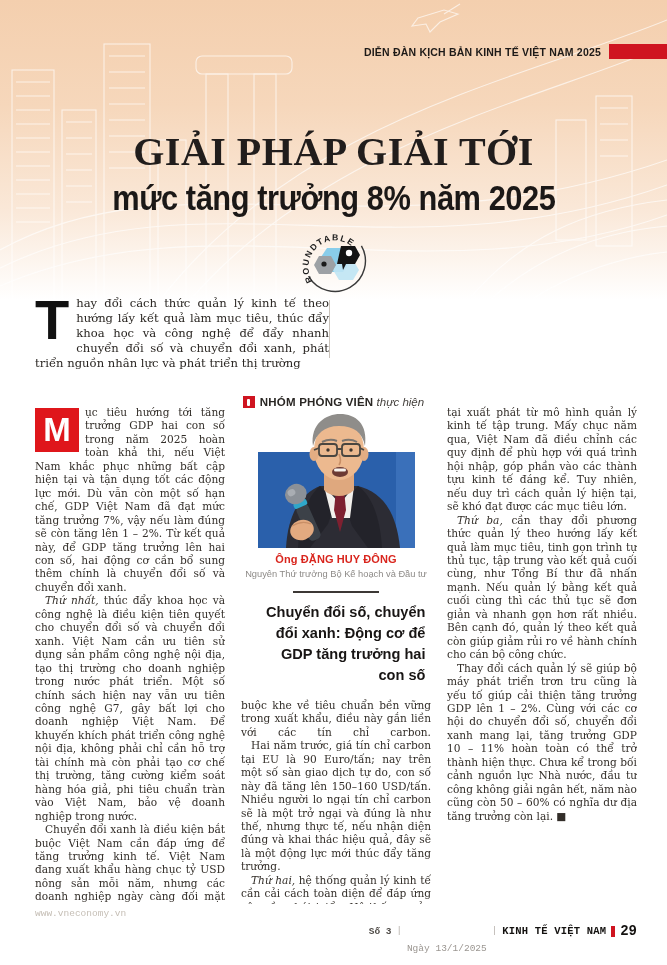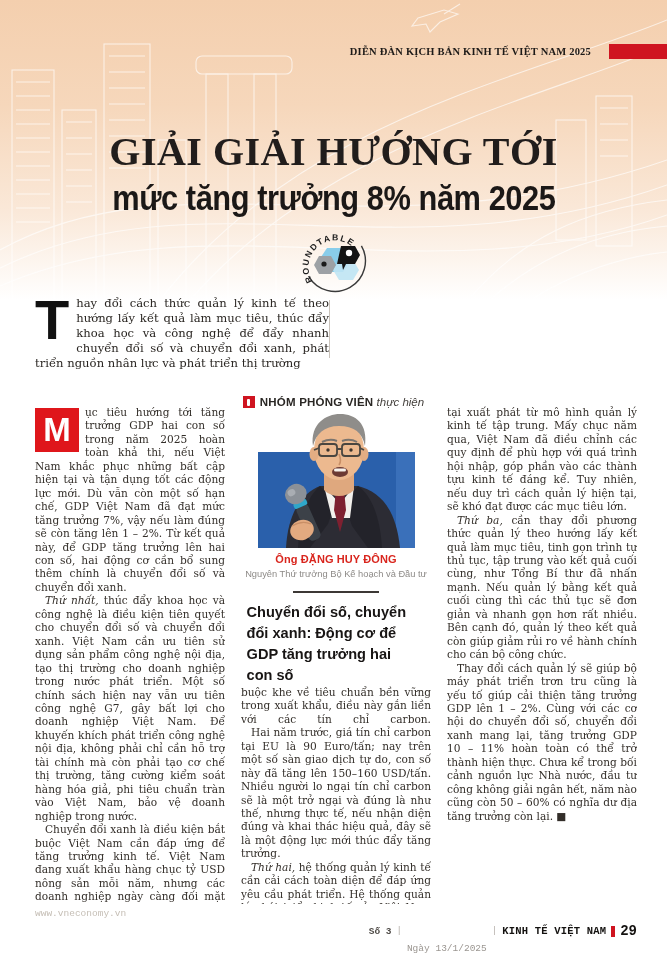"DIỄN ĐÀN KỊCH BẢN KINH" .kicker { font-family: Liberation Serif, serif -> Liberation Sans, sans-serif; margin-right: 18px -> 8px }
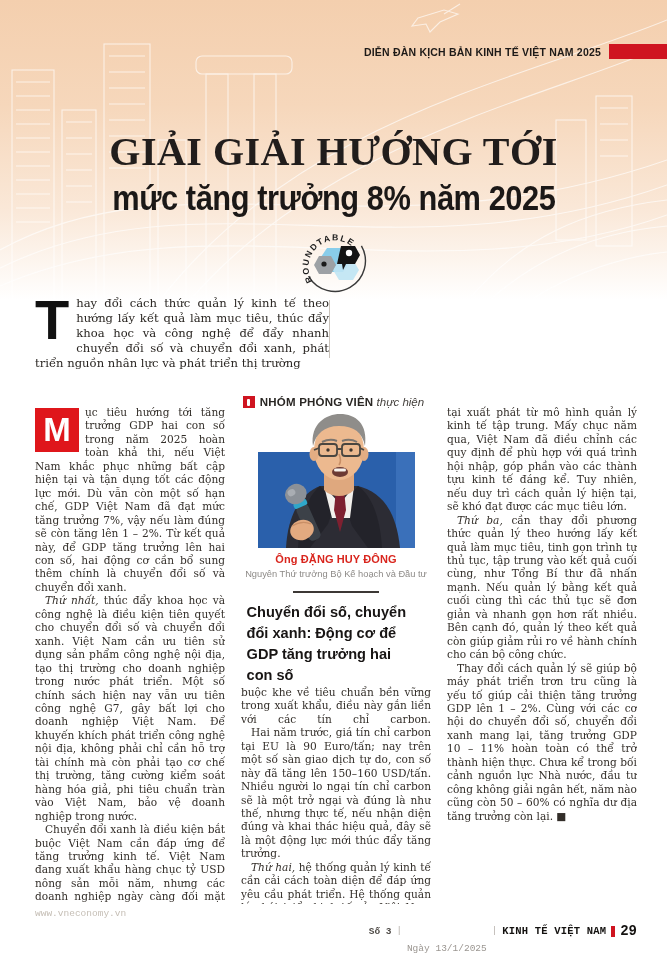"GIẢI GIẢI HƯỚNG TỚI" h1.title-serif { text: GIẢI HƯỚNG -> PHÁP GIẢI }
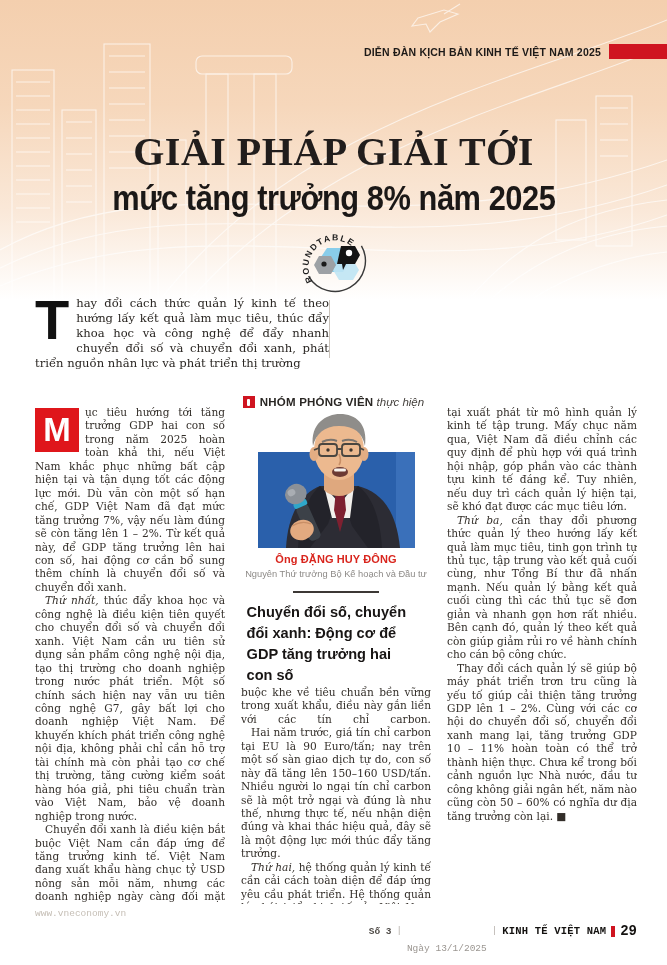"Chuyển đổi số, chuyển đổi" .pullquote { margin-bottom: 1px -> 14px; text-align: left -> right }
